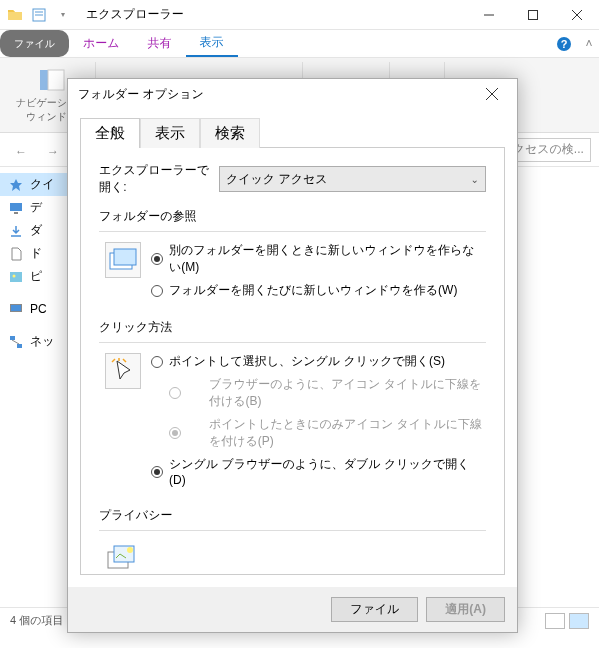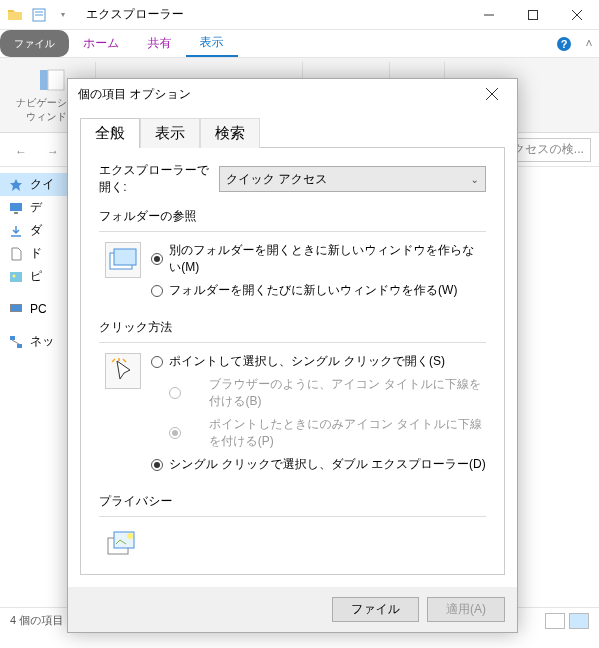"個の項目 オプション" span { text: 個の項目 -> フォルダー }
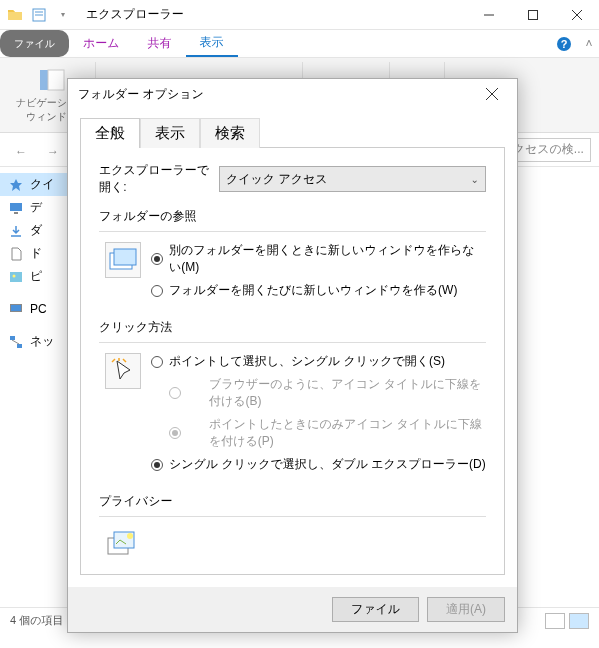"シングル クリックで選択し、ダブル エクスプローラー(D)" span { text: クリックで選択し、ダブル エクスプローラー -> ブラウザーのように、ダブル クリックで開く }
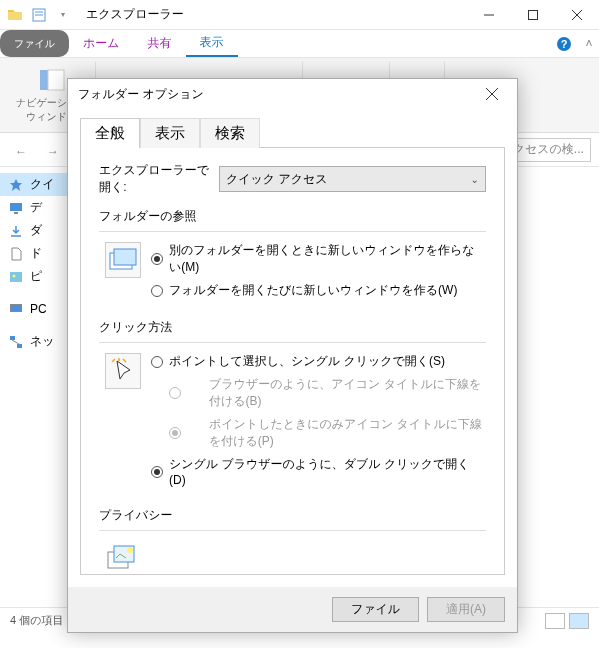"適用(A)" button.btn { font-weight: none -> bold }
